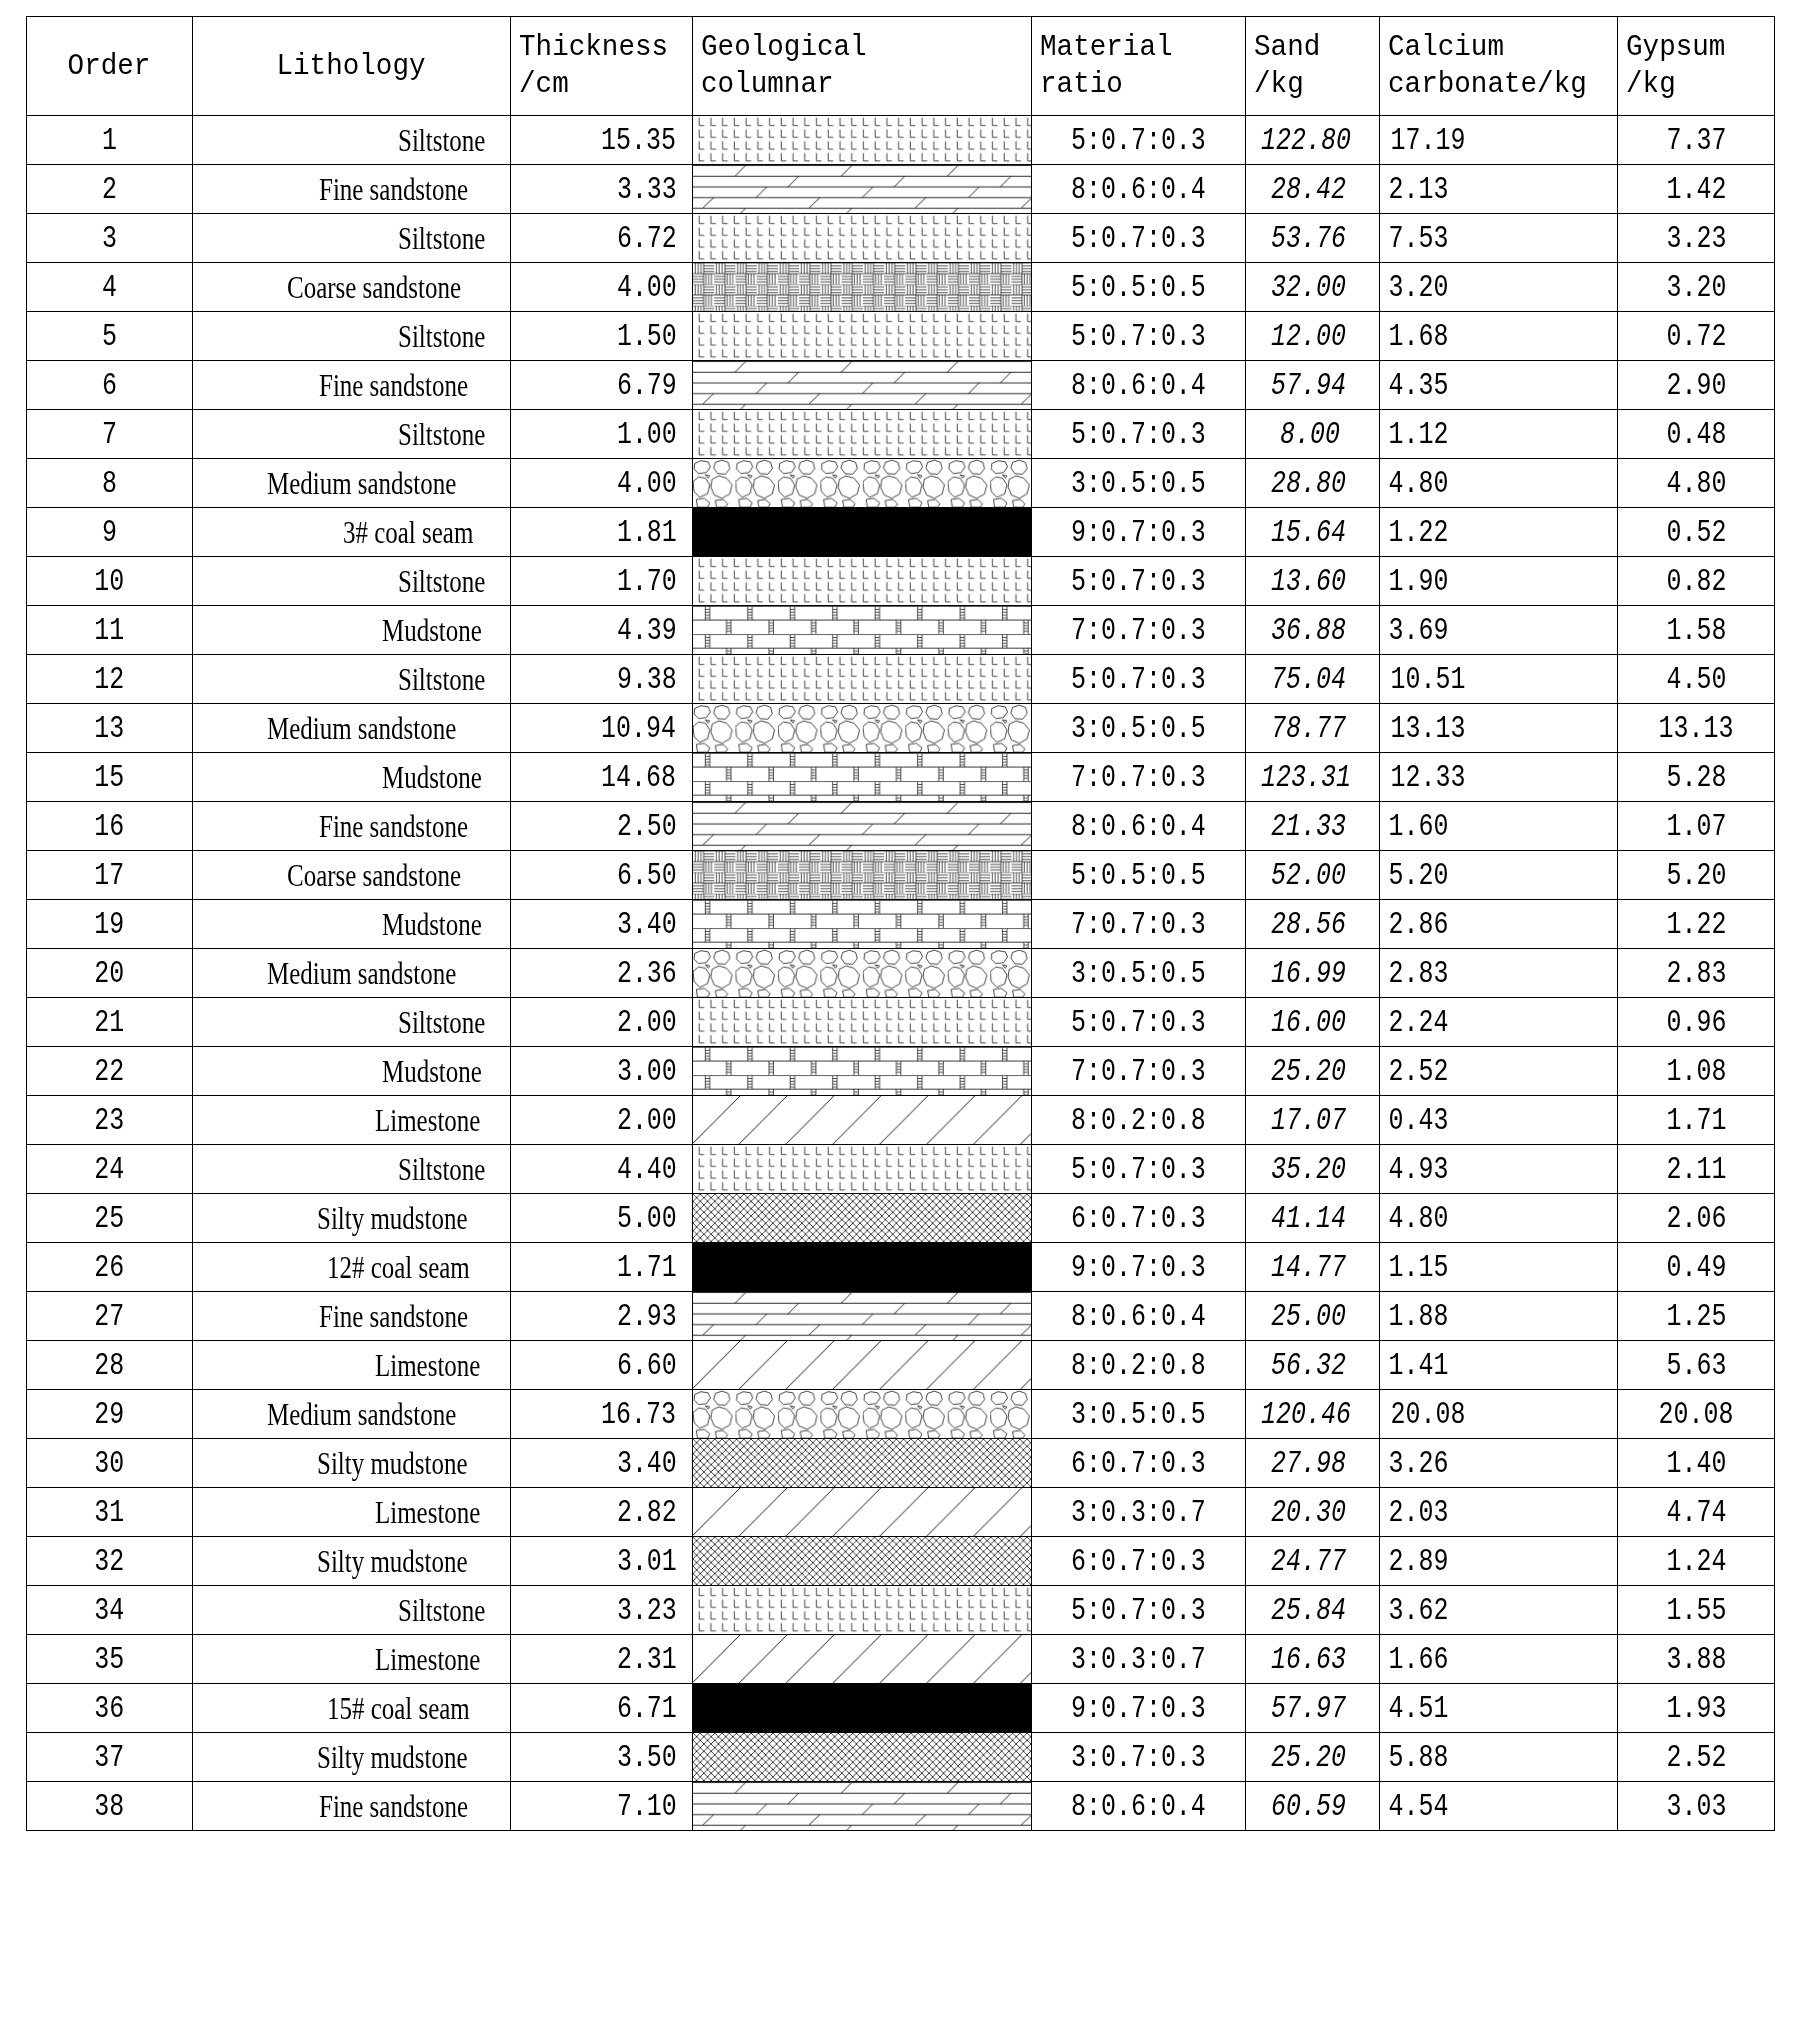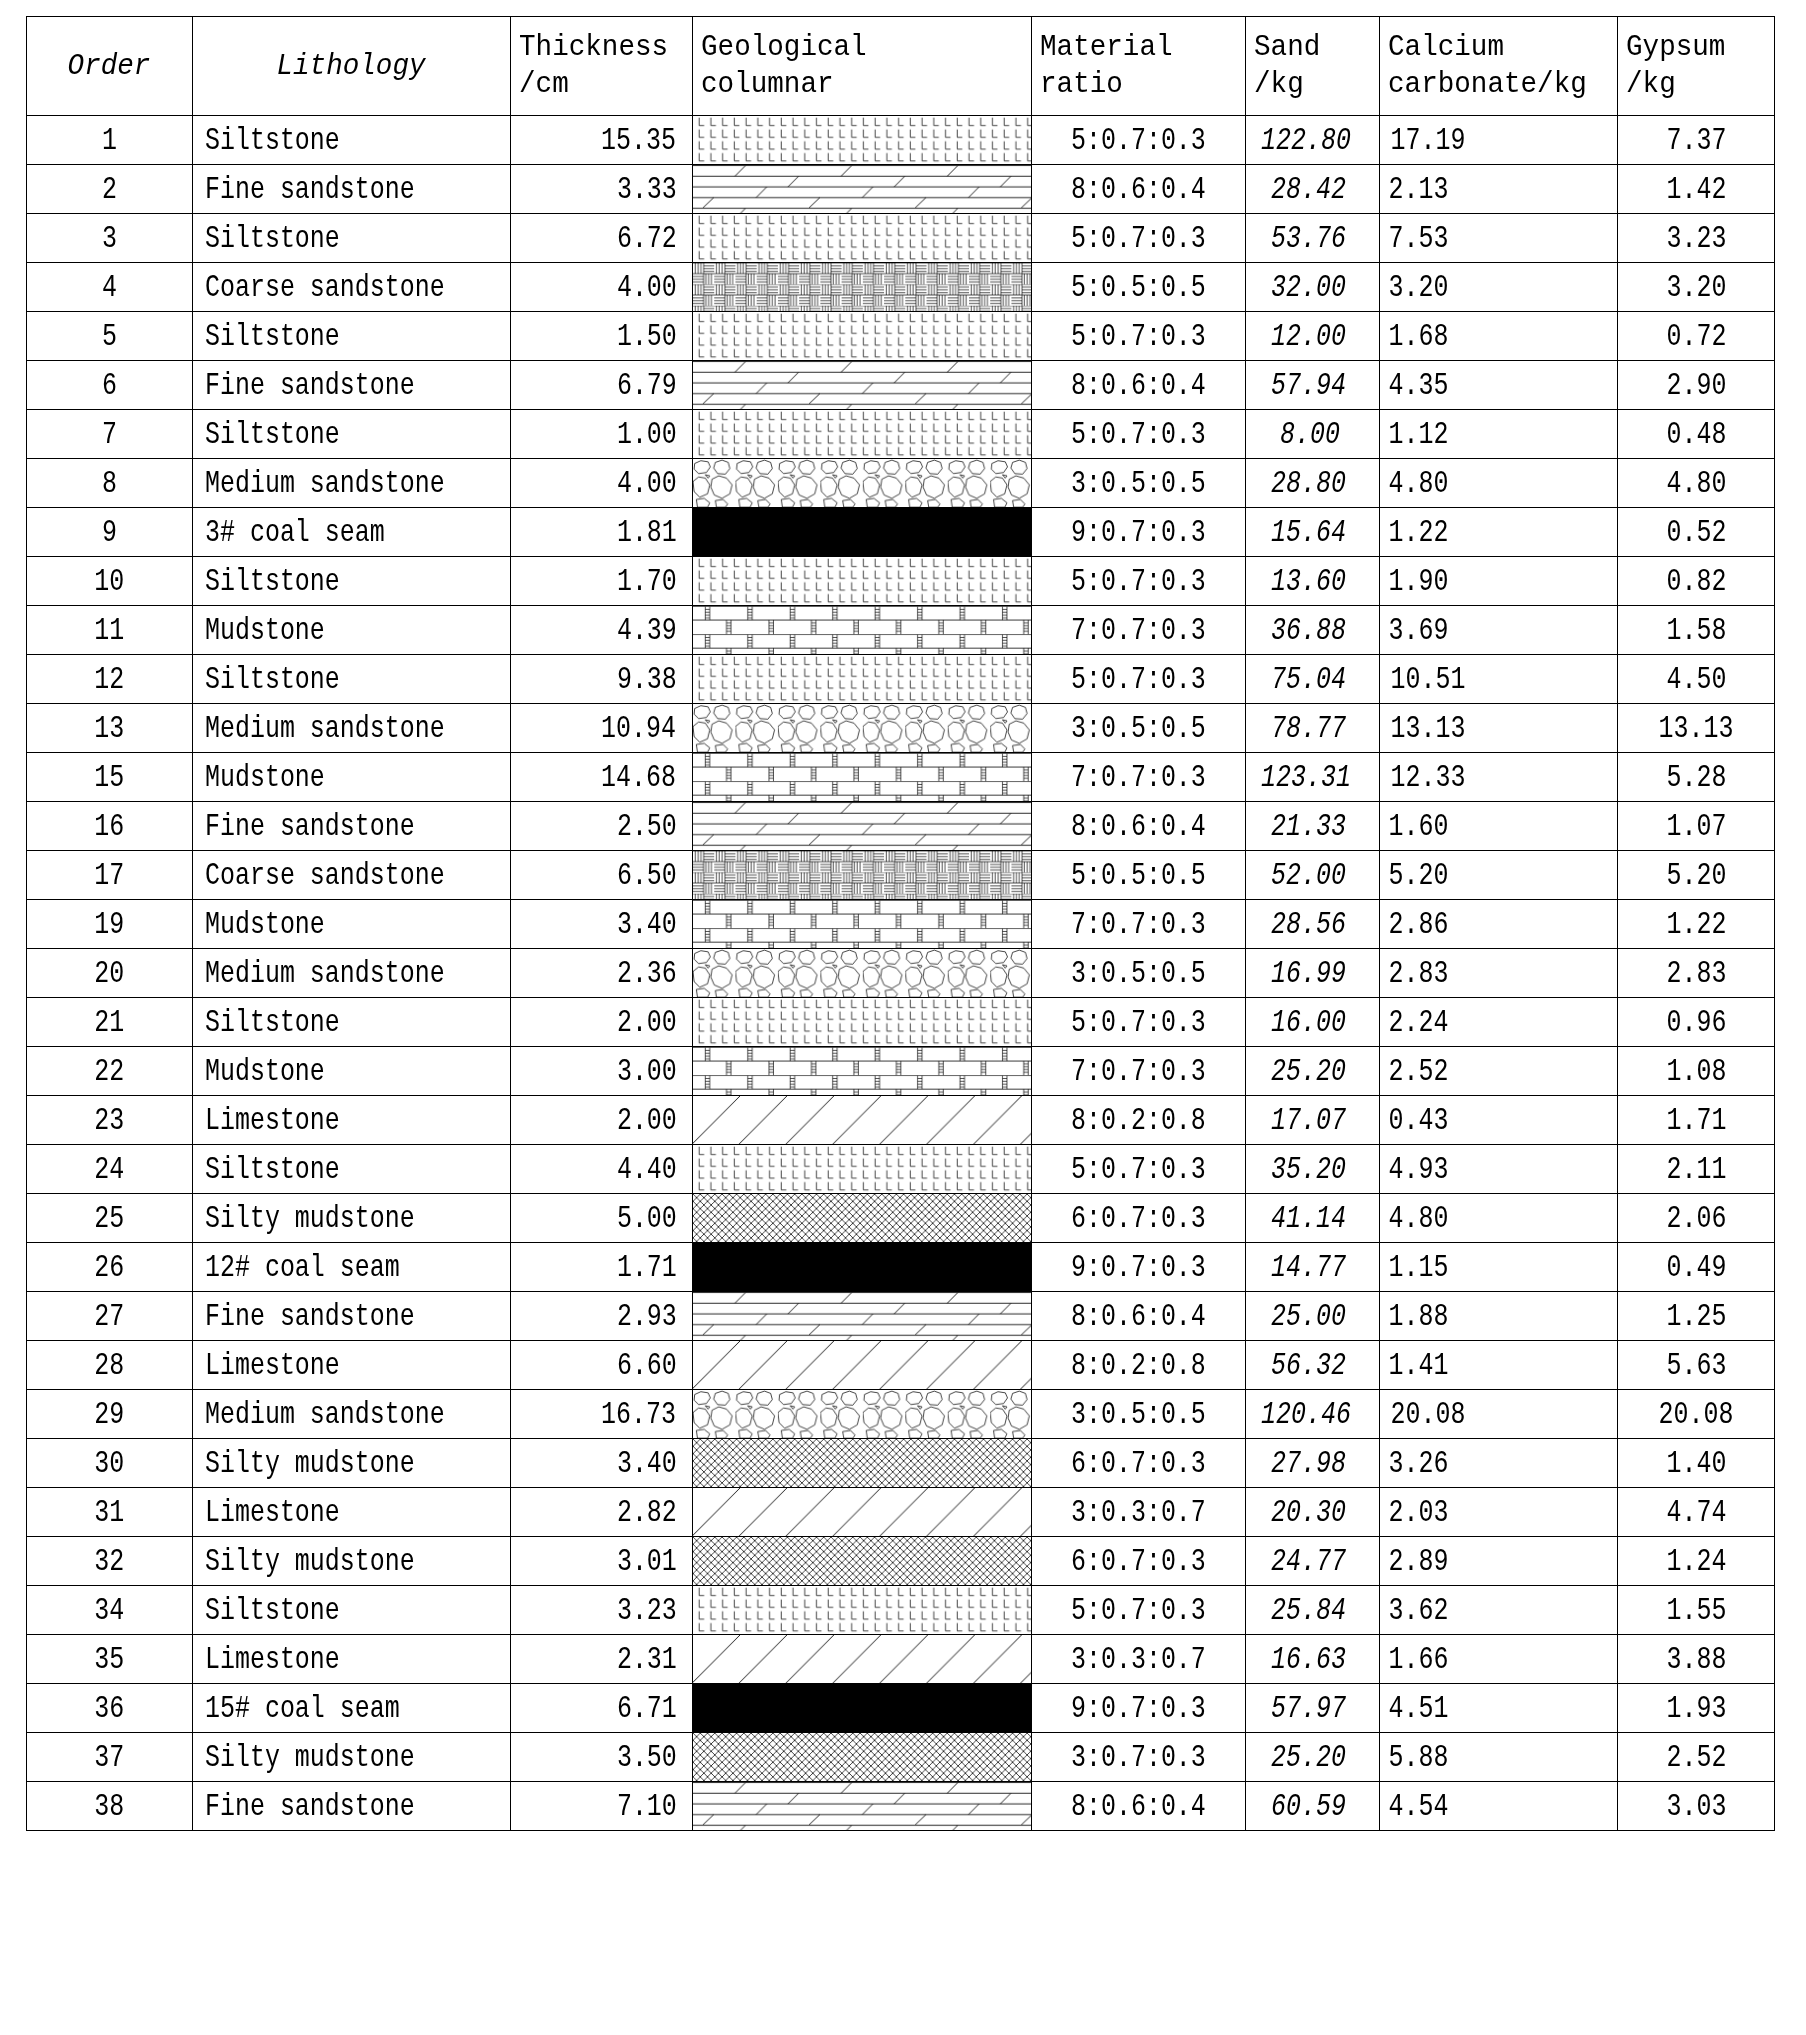"Order" .h-center { font-style: italic -> none }
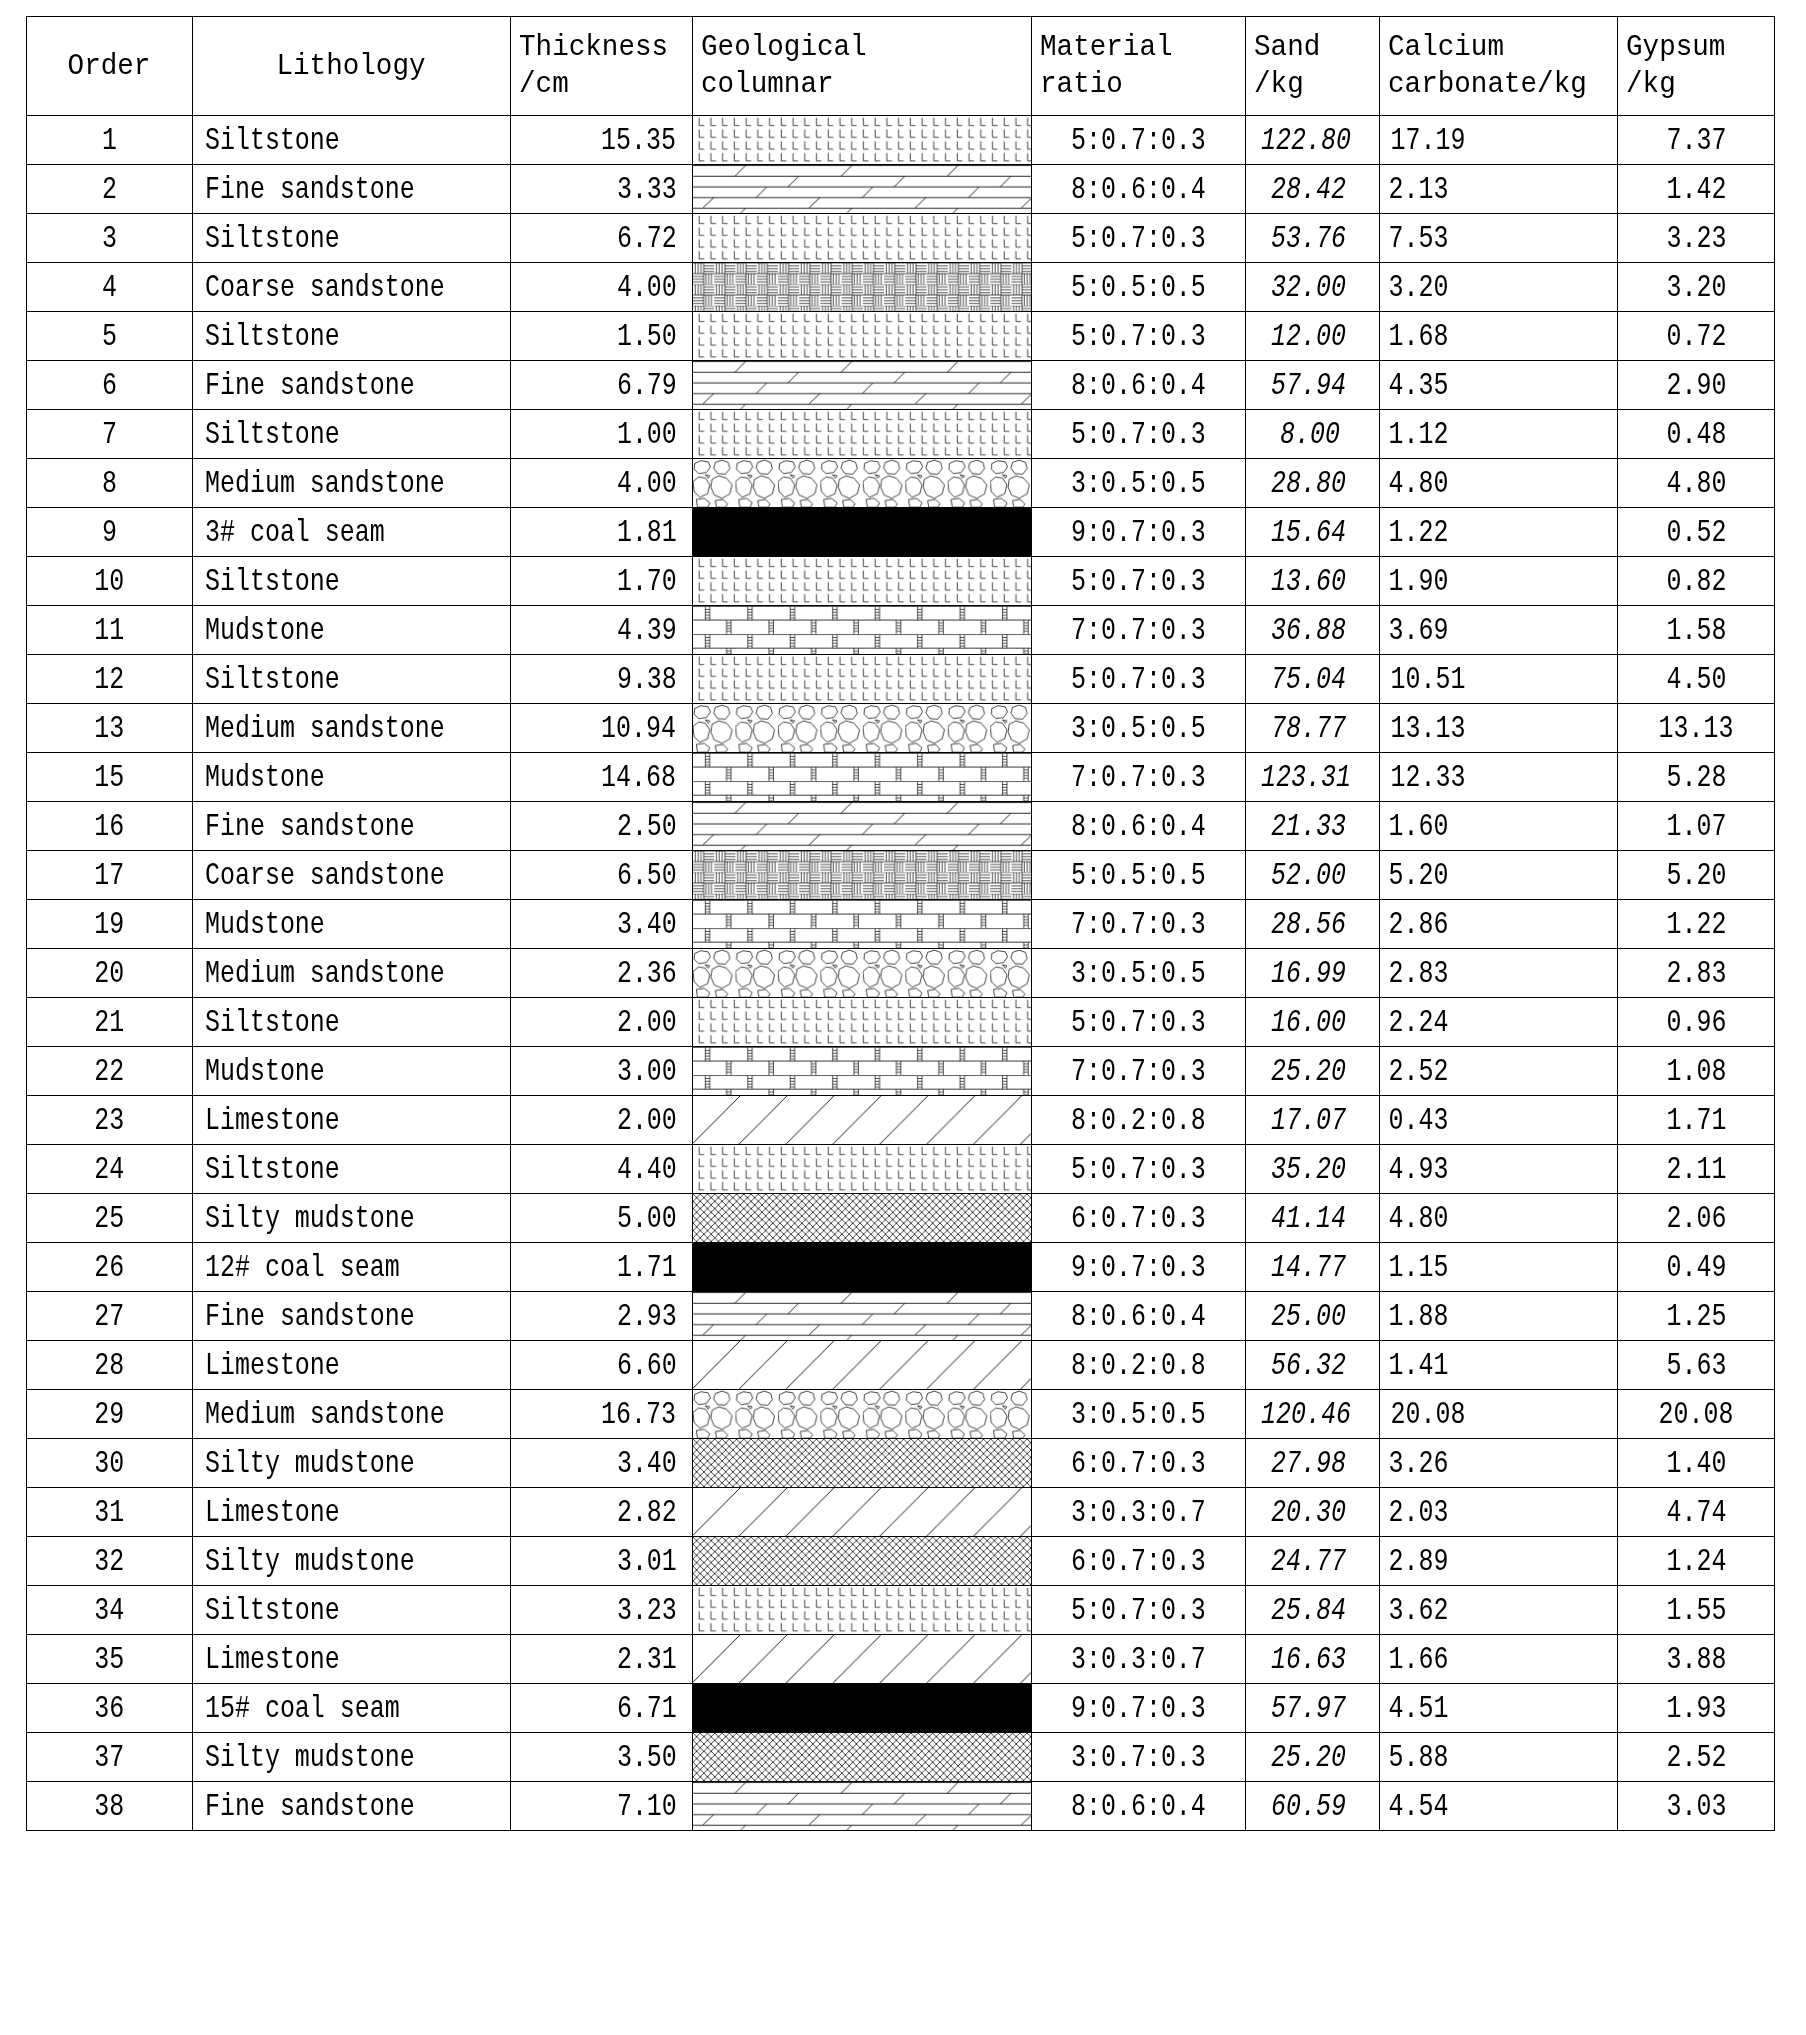"Siltstone" .c-lith { font-family: none -> Liberation Serif, serif; text-align: left -> right }
